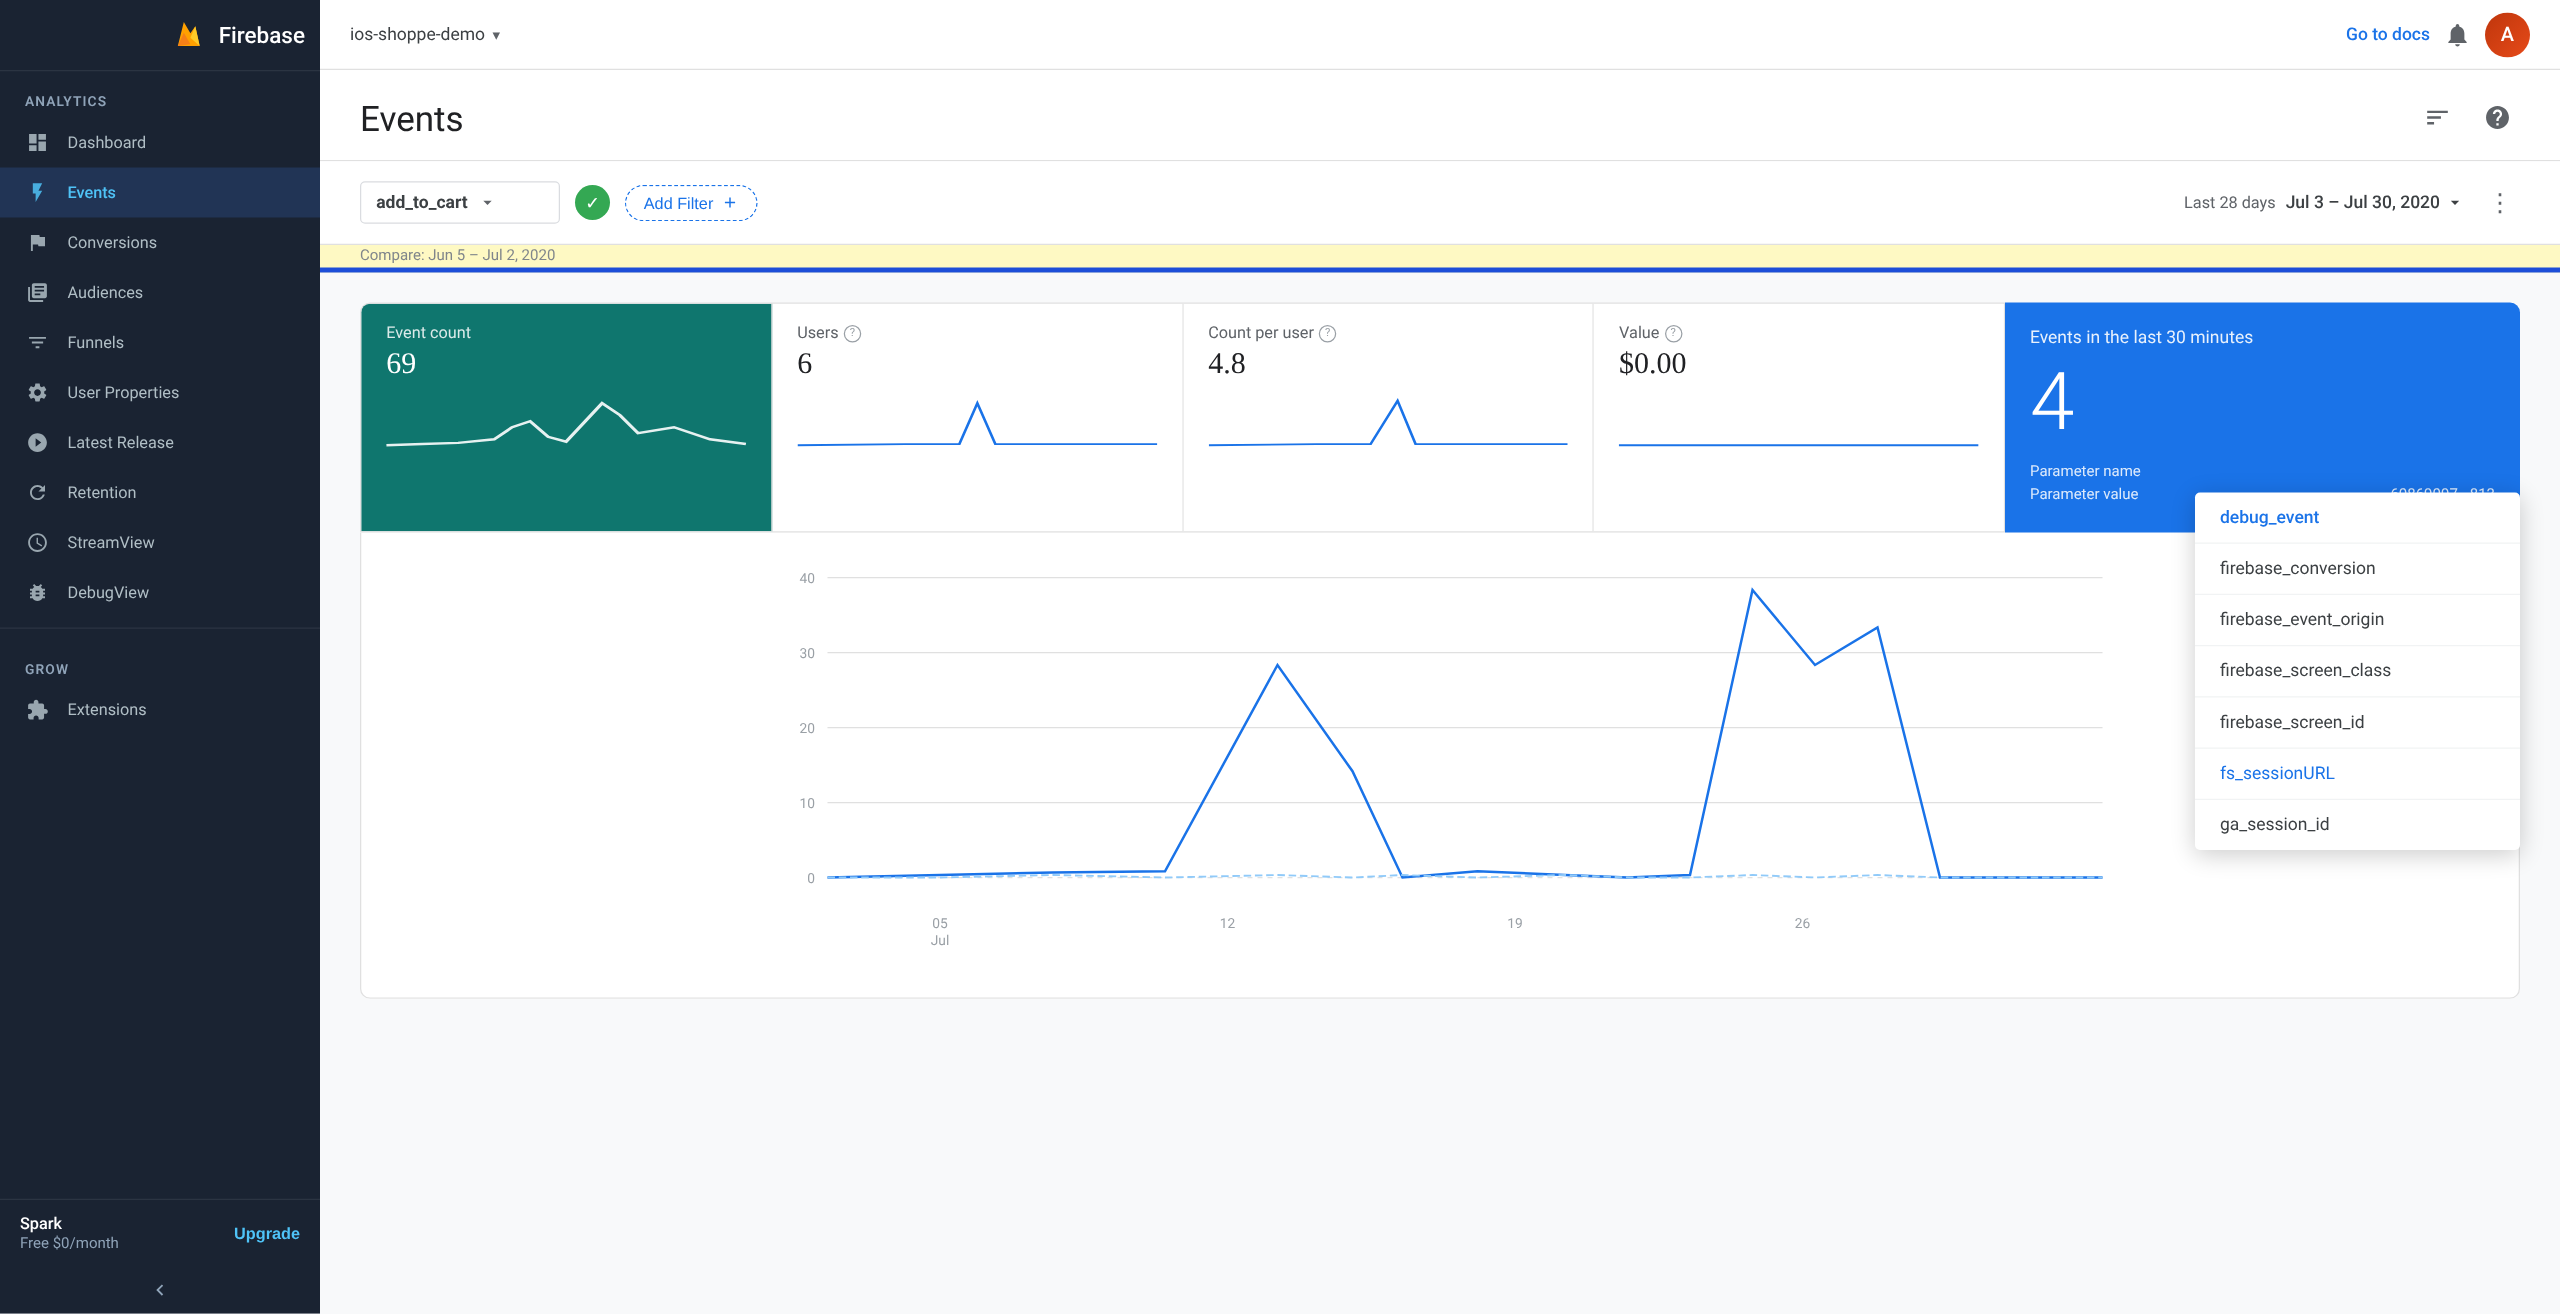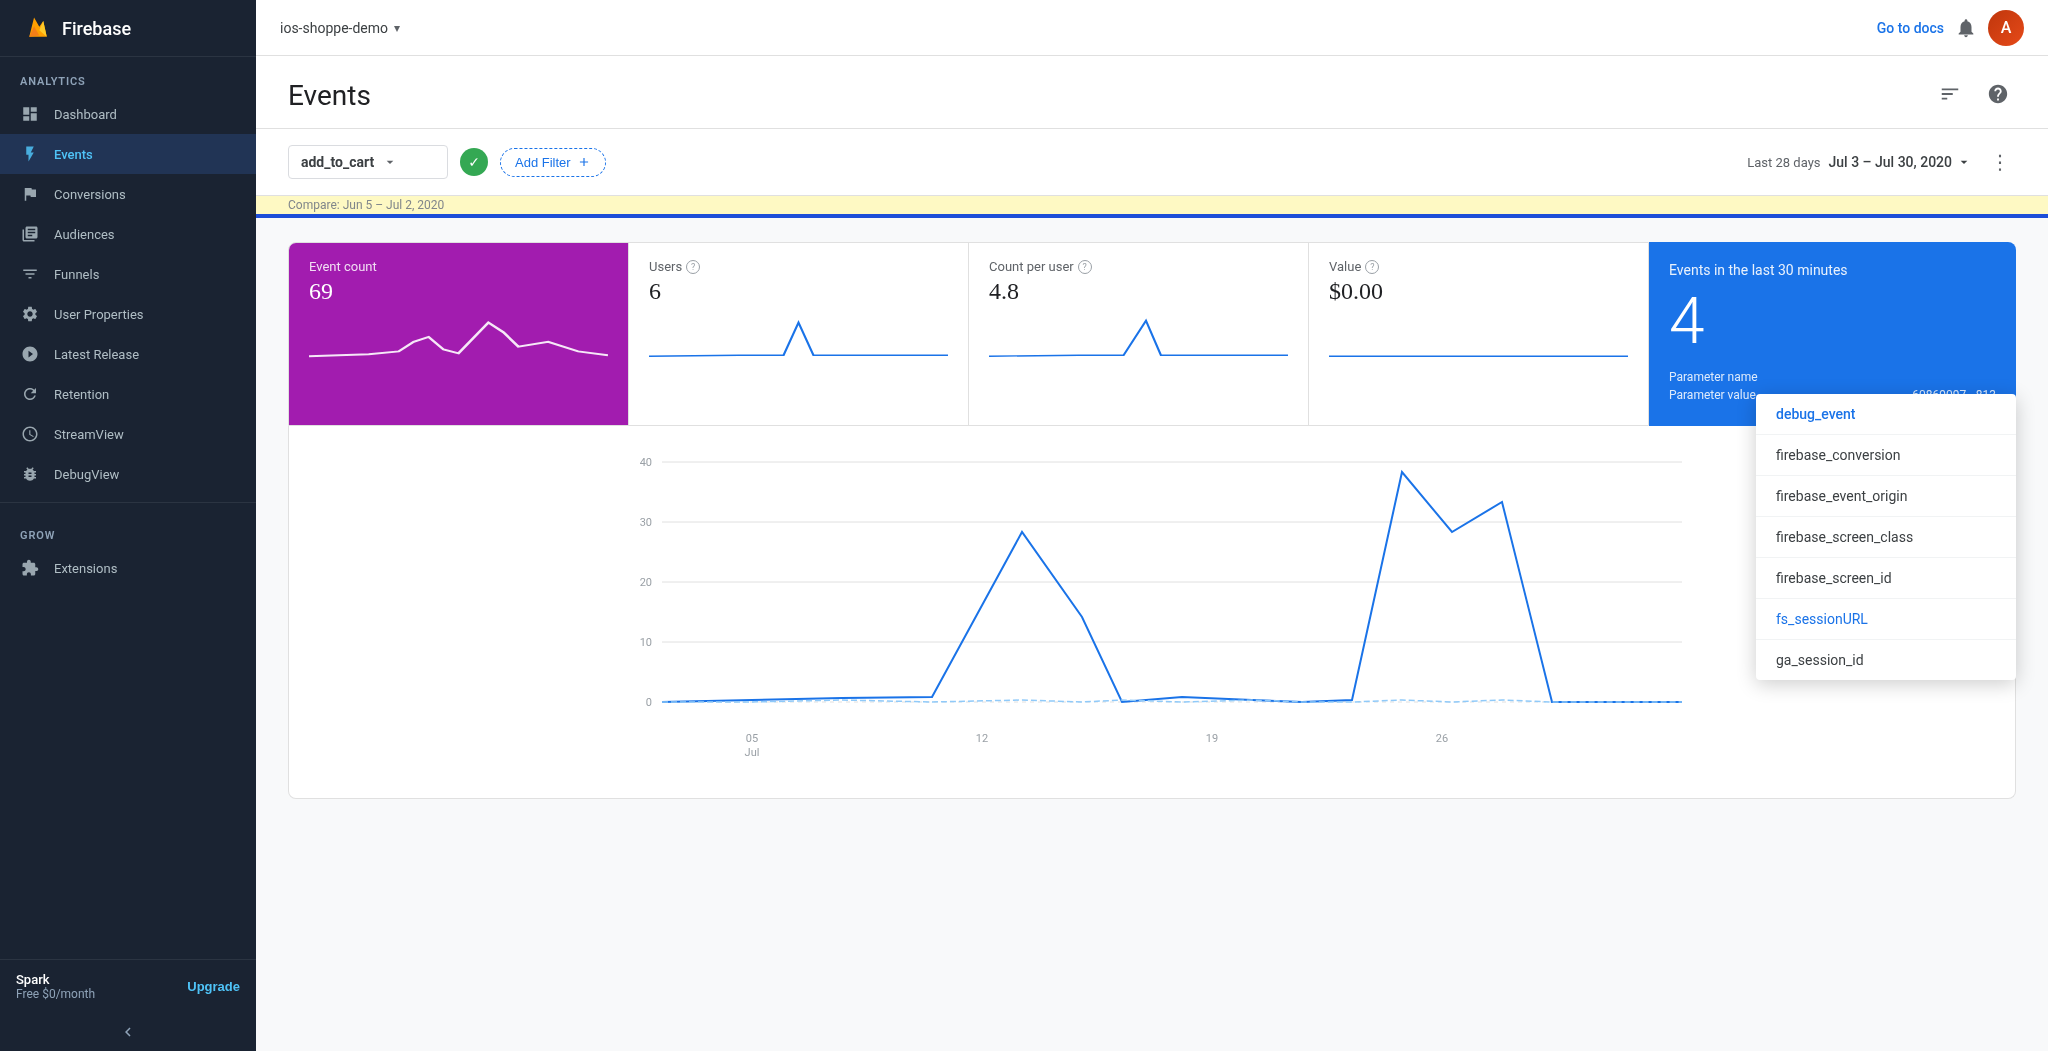"Firebase" .sidebar-header { justify-content: none -> flex-end; padding: 14px 24px -> 14px 12px }
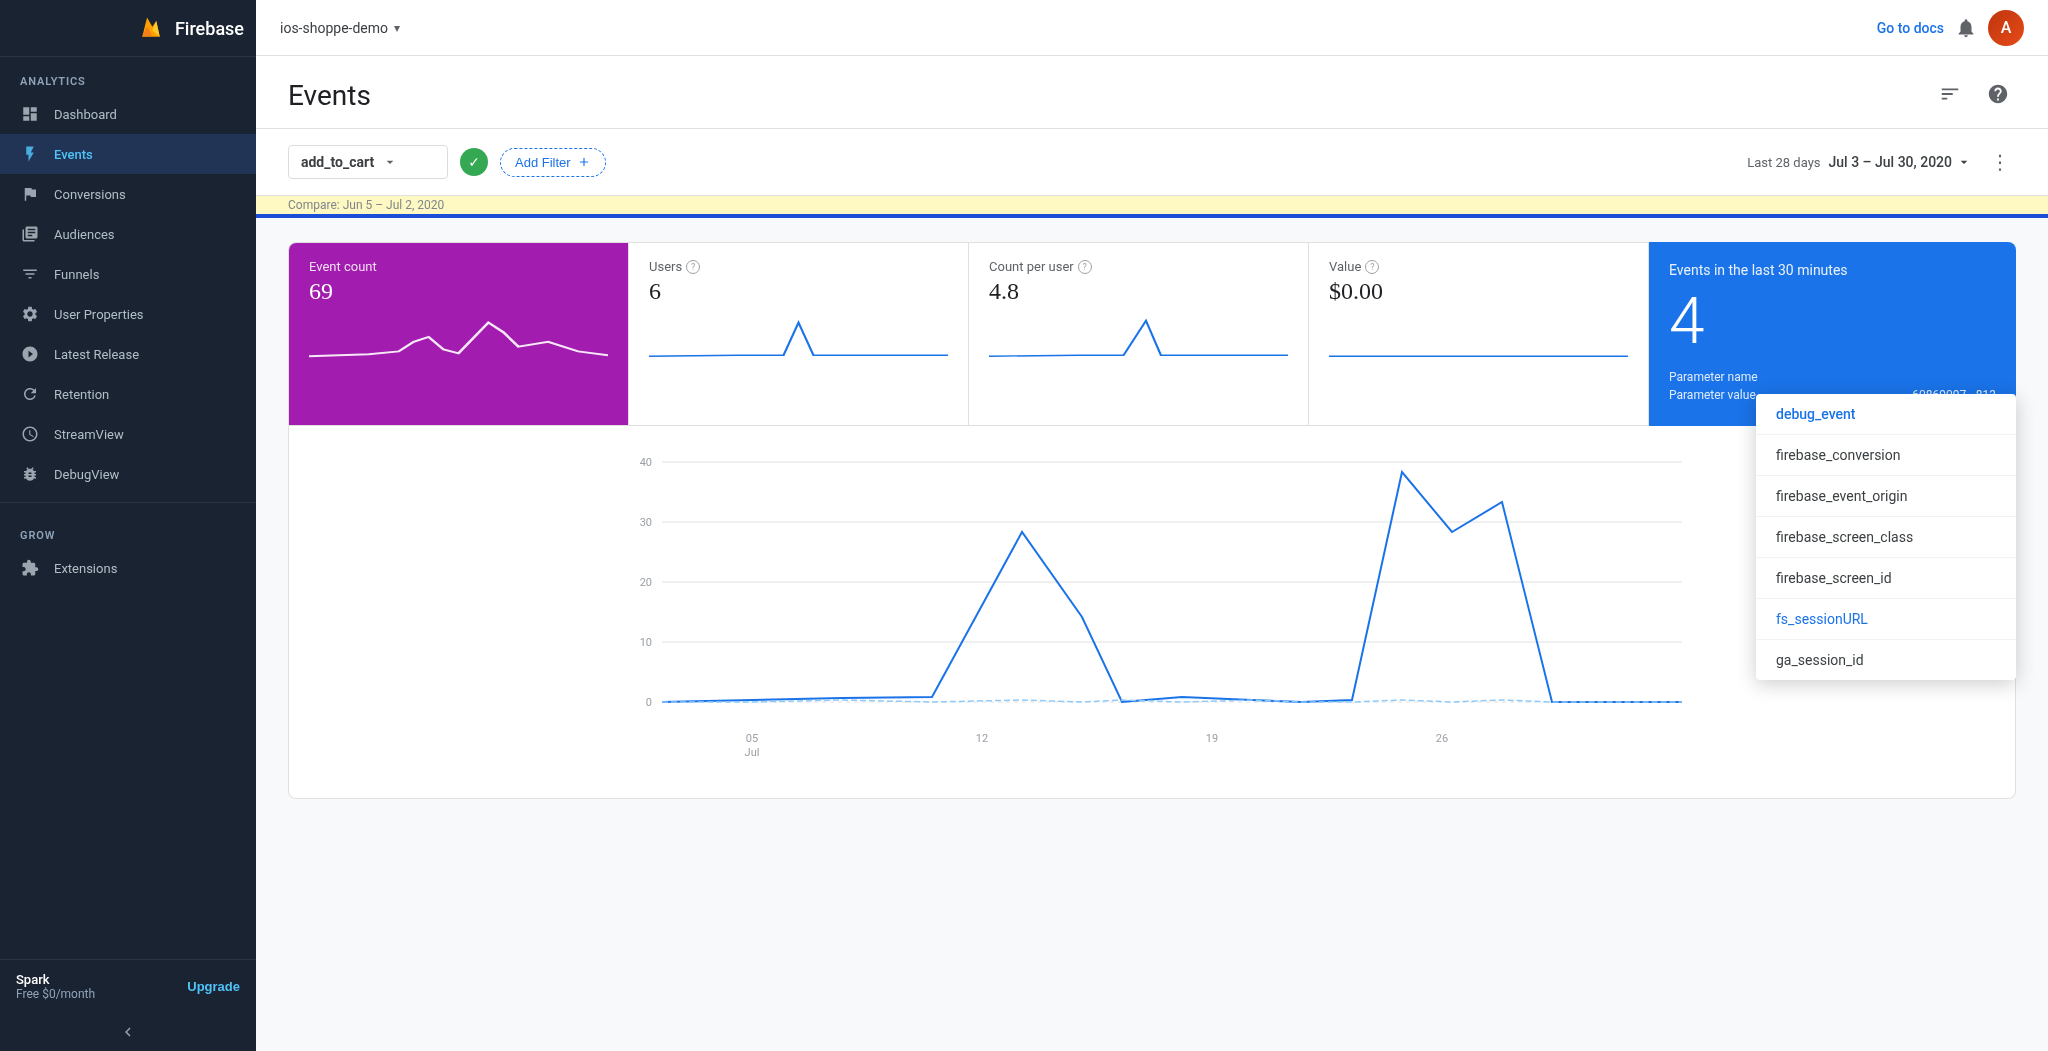"Event count" .metric-card.active { background: #a21caf -> #0f766e }
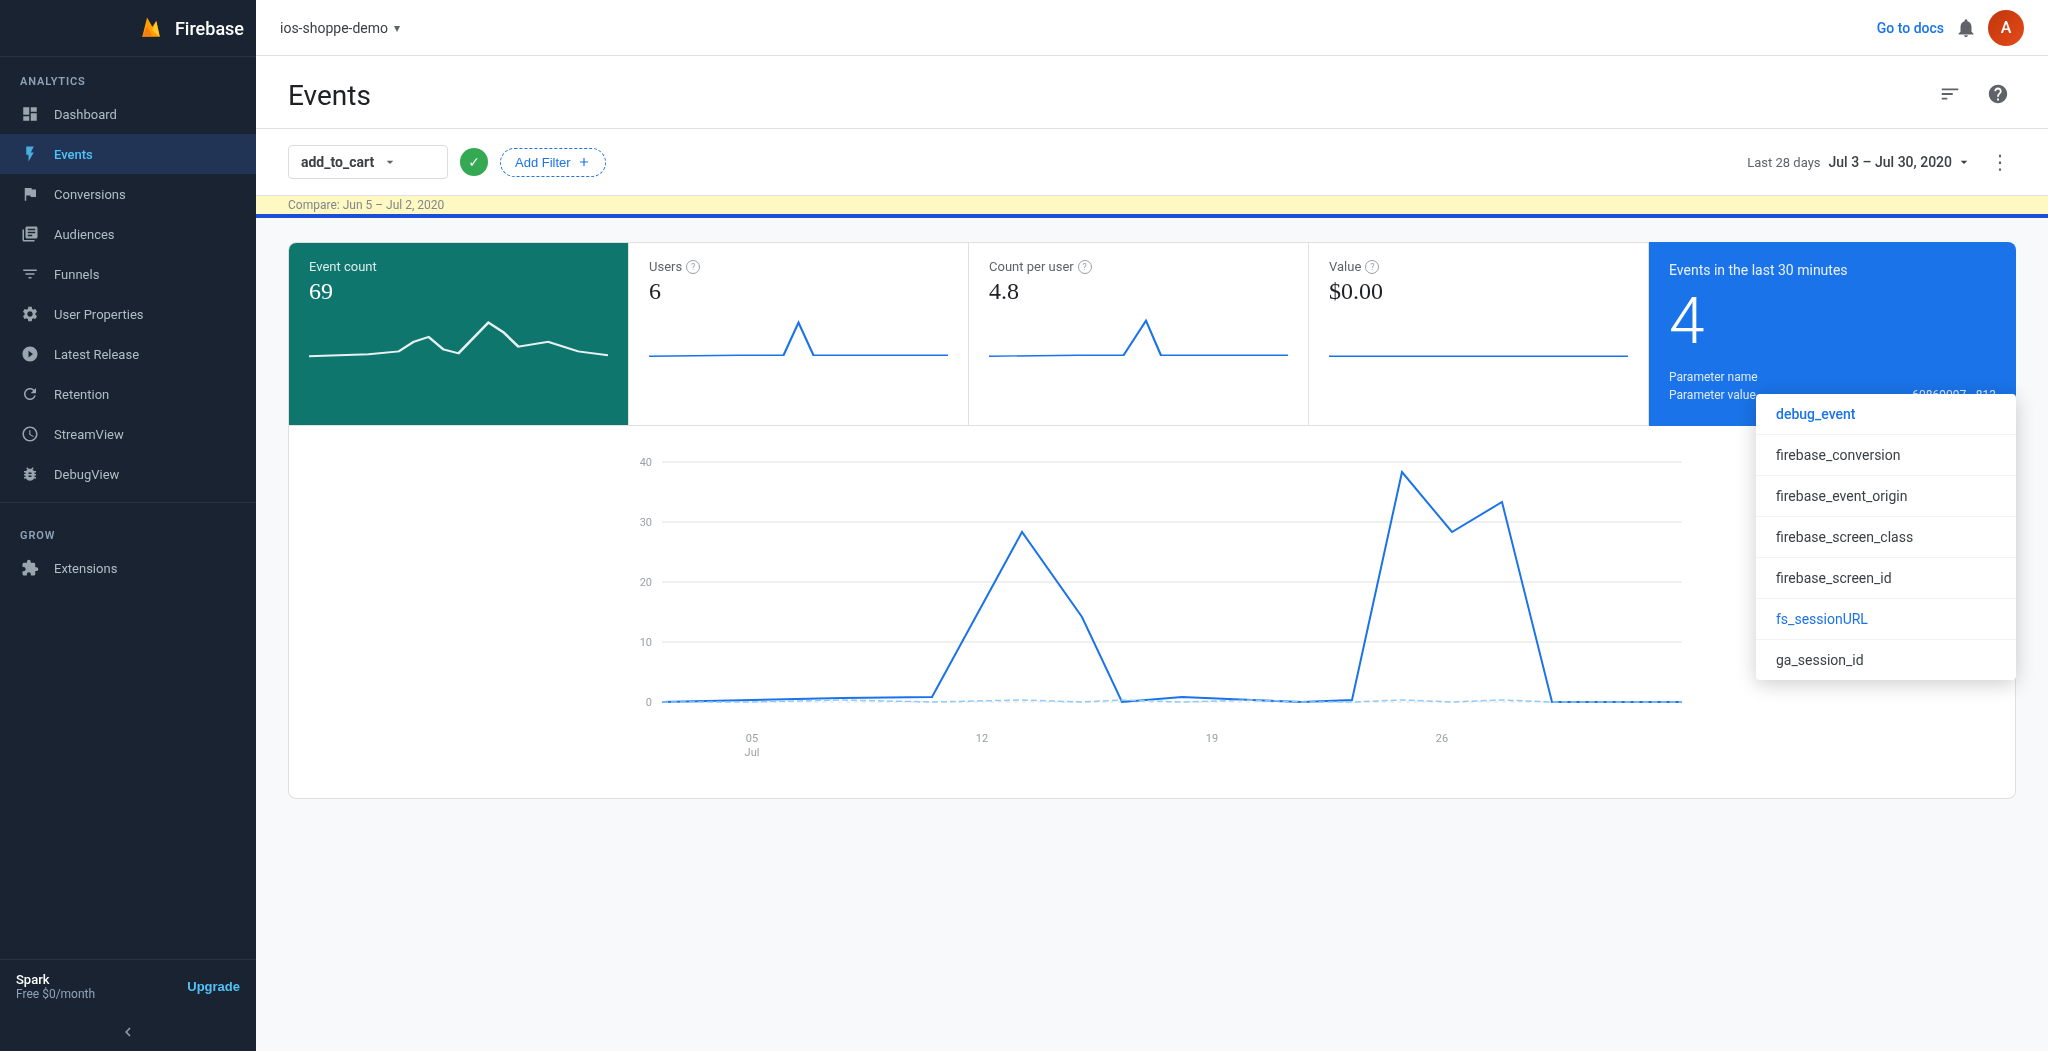"Events in the last 30" .events-panel { width: 367px -> 412px }
